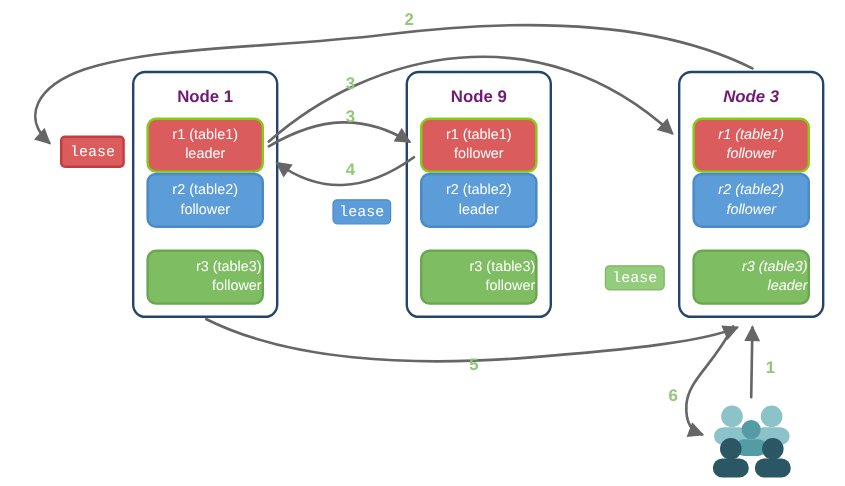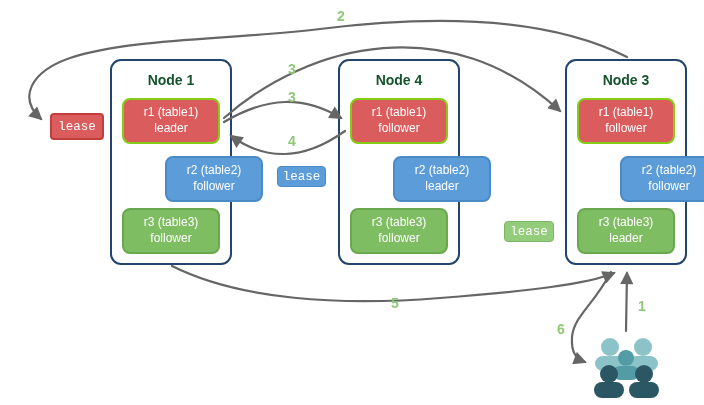"Node 1" .node-title { color: #14532d -> #701a75 }
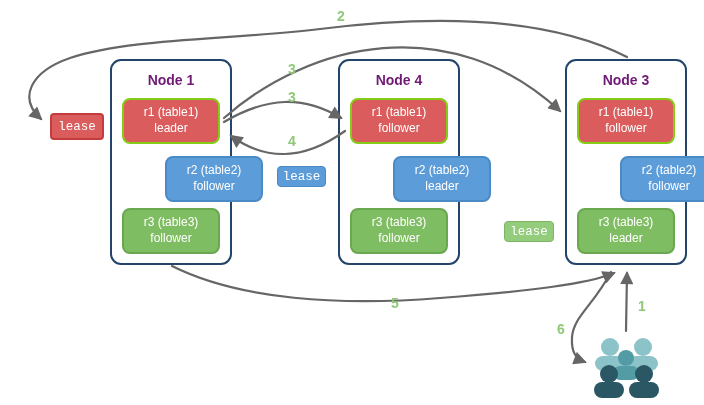"Node 4" div.node-title { text: 4 -> 9 }
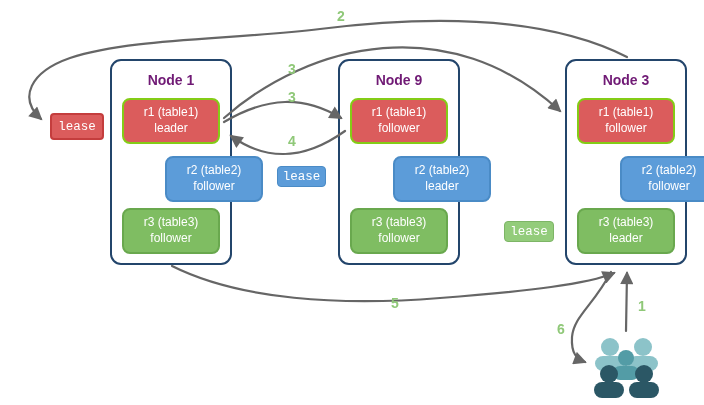"Node 3" div.node { font-style: none -> italic }
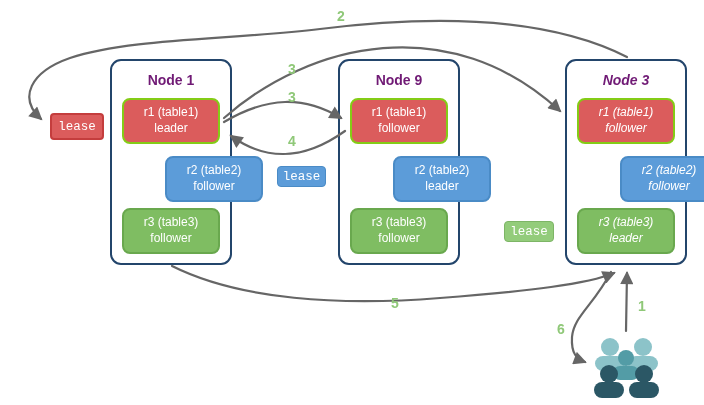"r2 (table2)" .replica.r2 { margin-left: 43px -> none; top: 95px -> 83px }
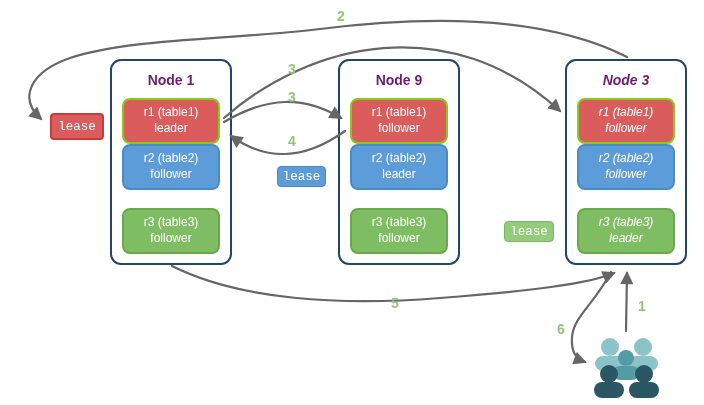"r3 (table3)" .replica.green { align-items: none -> flex-end }
